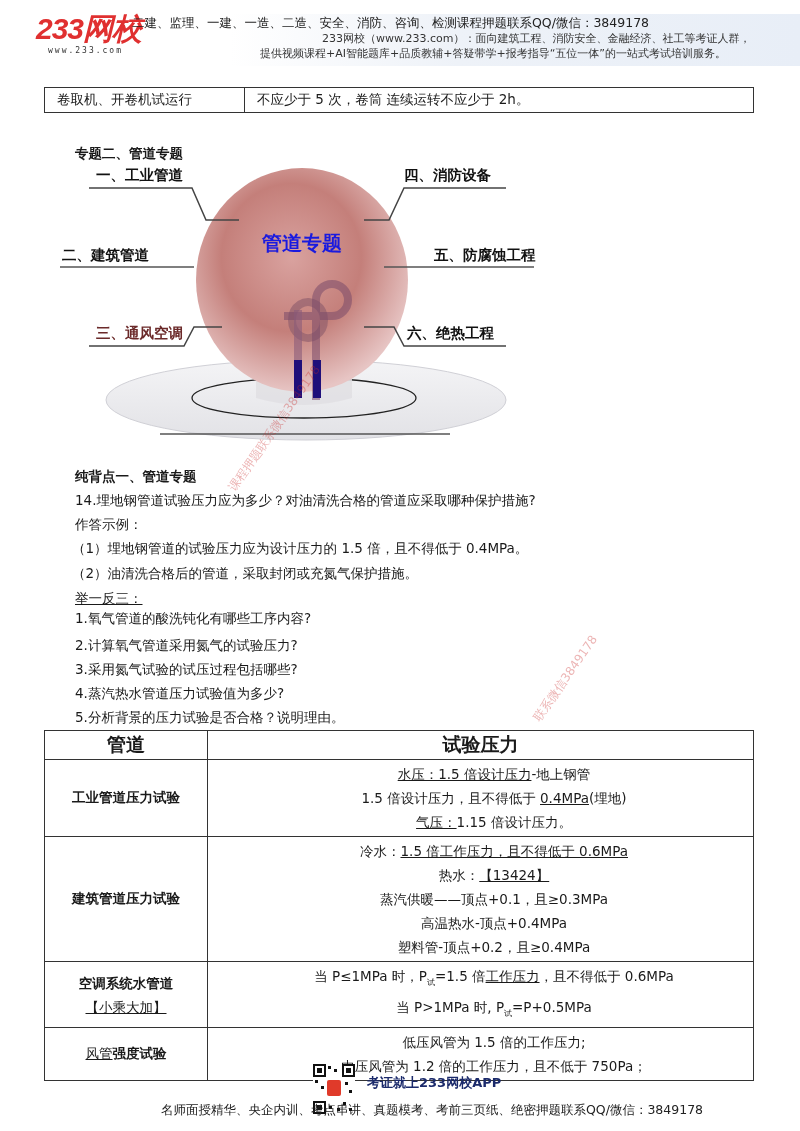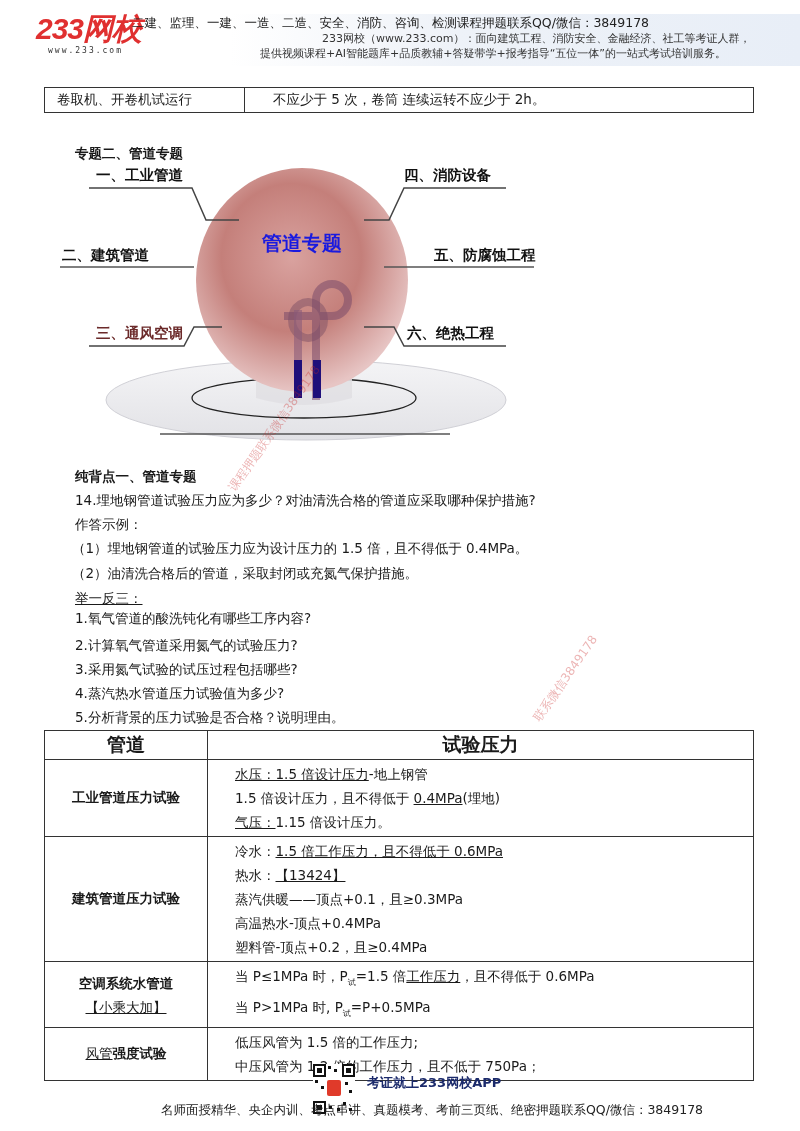"不应少于 5 次，卷筒 连续运转不应少于 2h。" .t1 td.c2 { padding-left: 28px -> 12px }
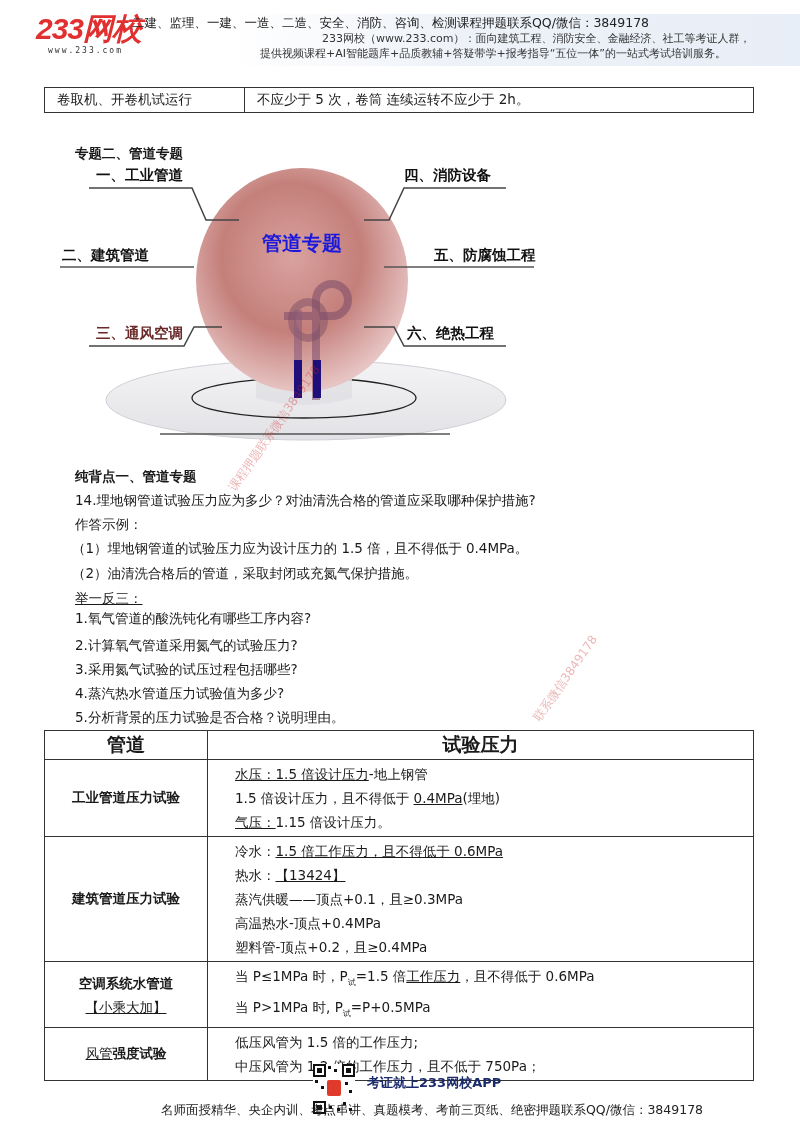"水压：1.5 倍设计压力-地上钢管" .t2 td { text-align: none -> center }
